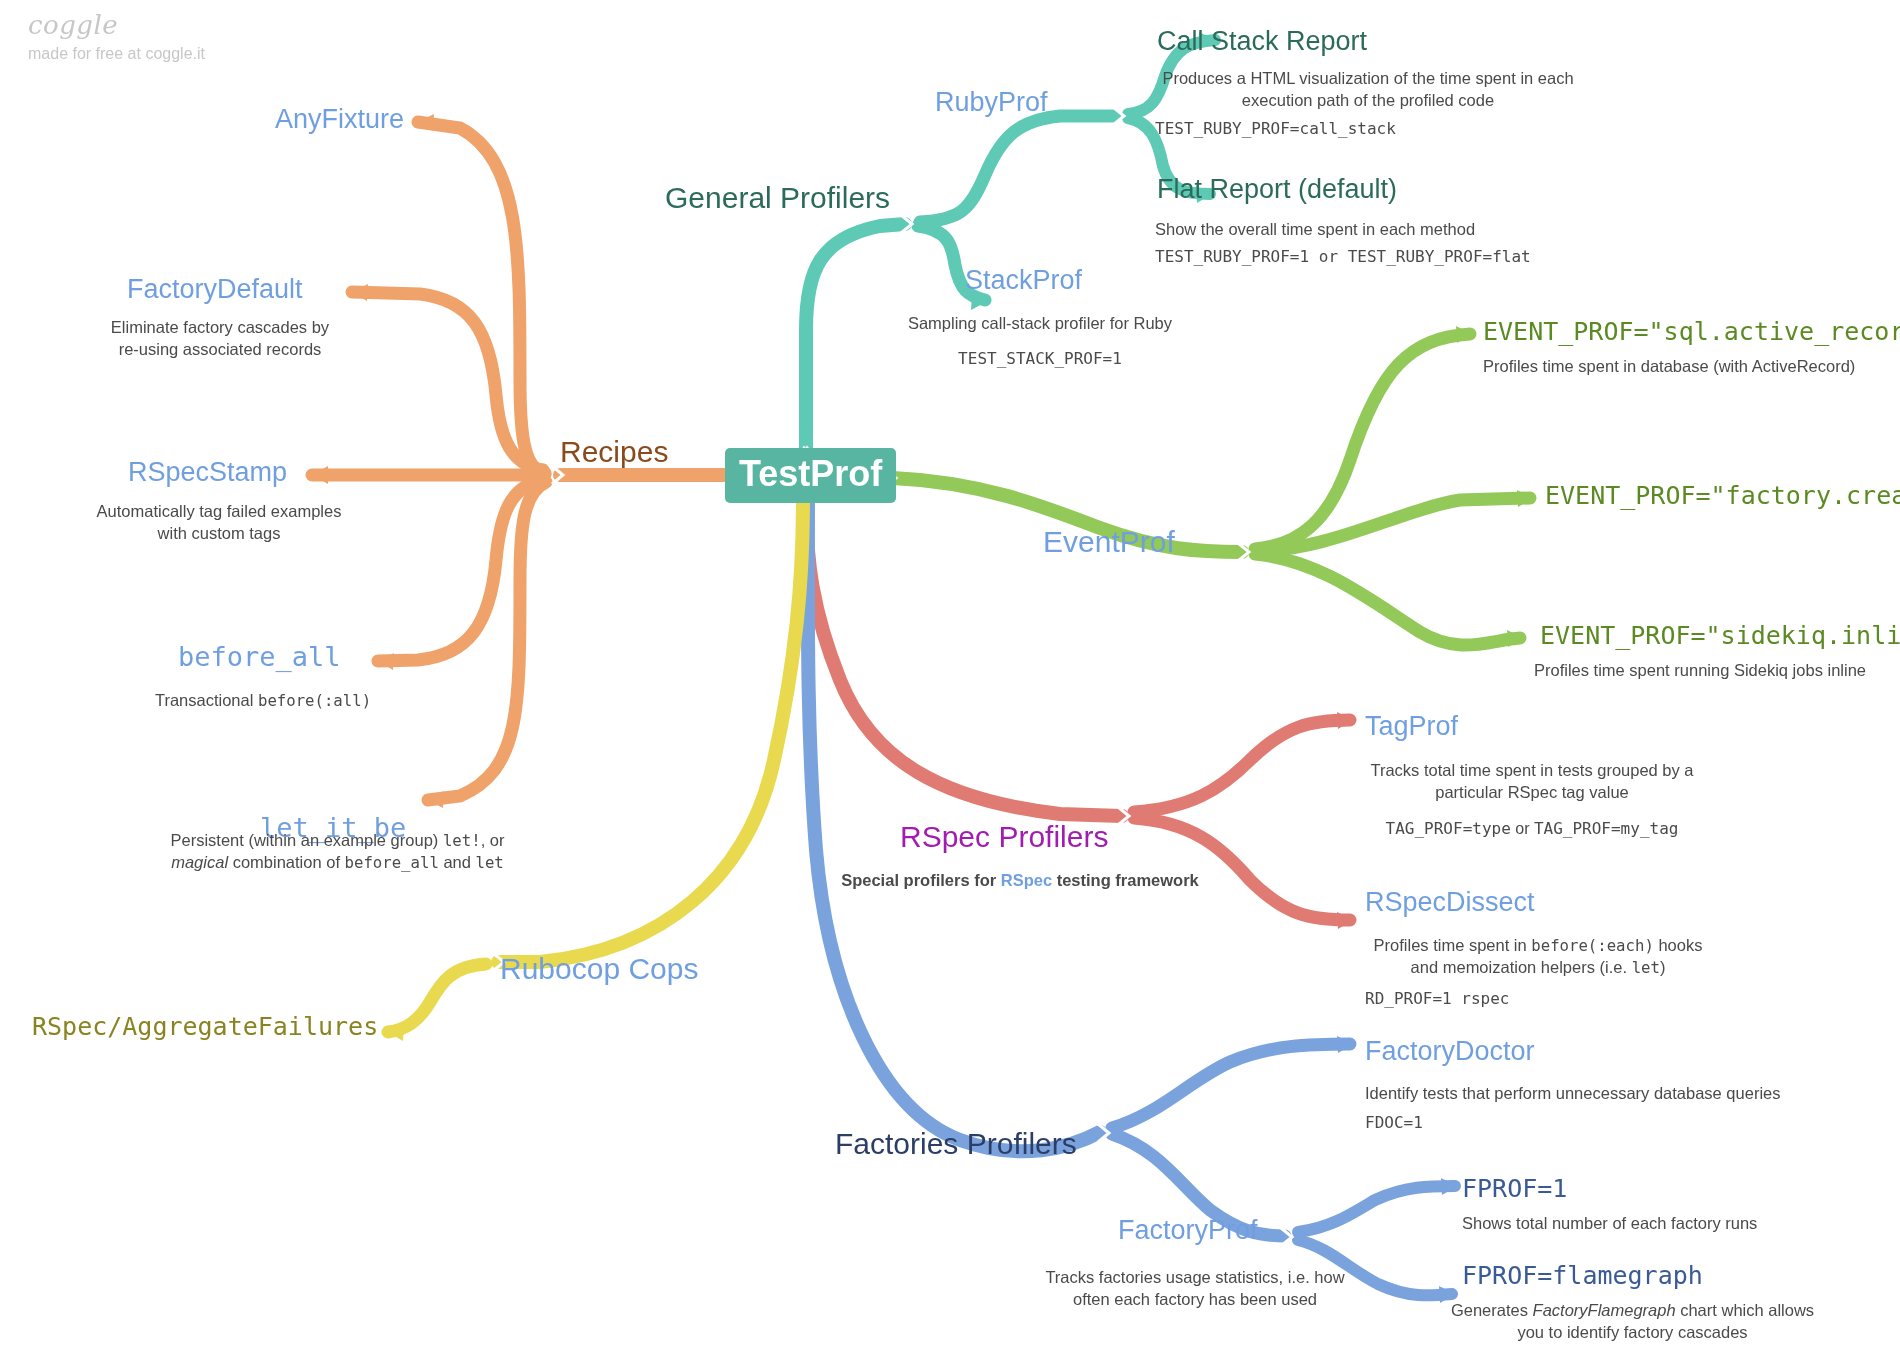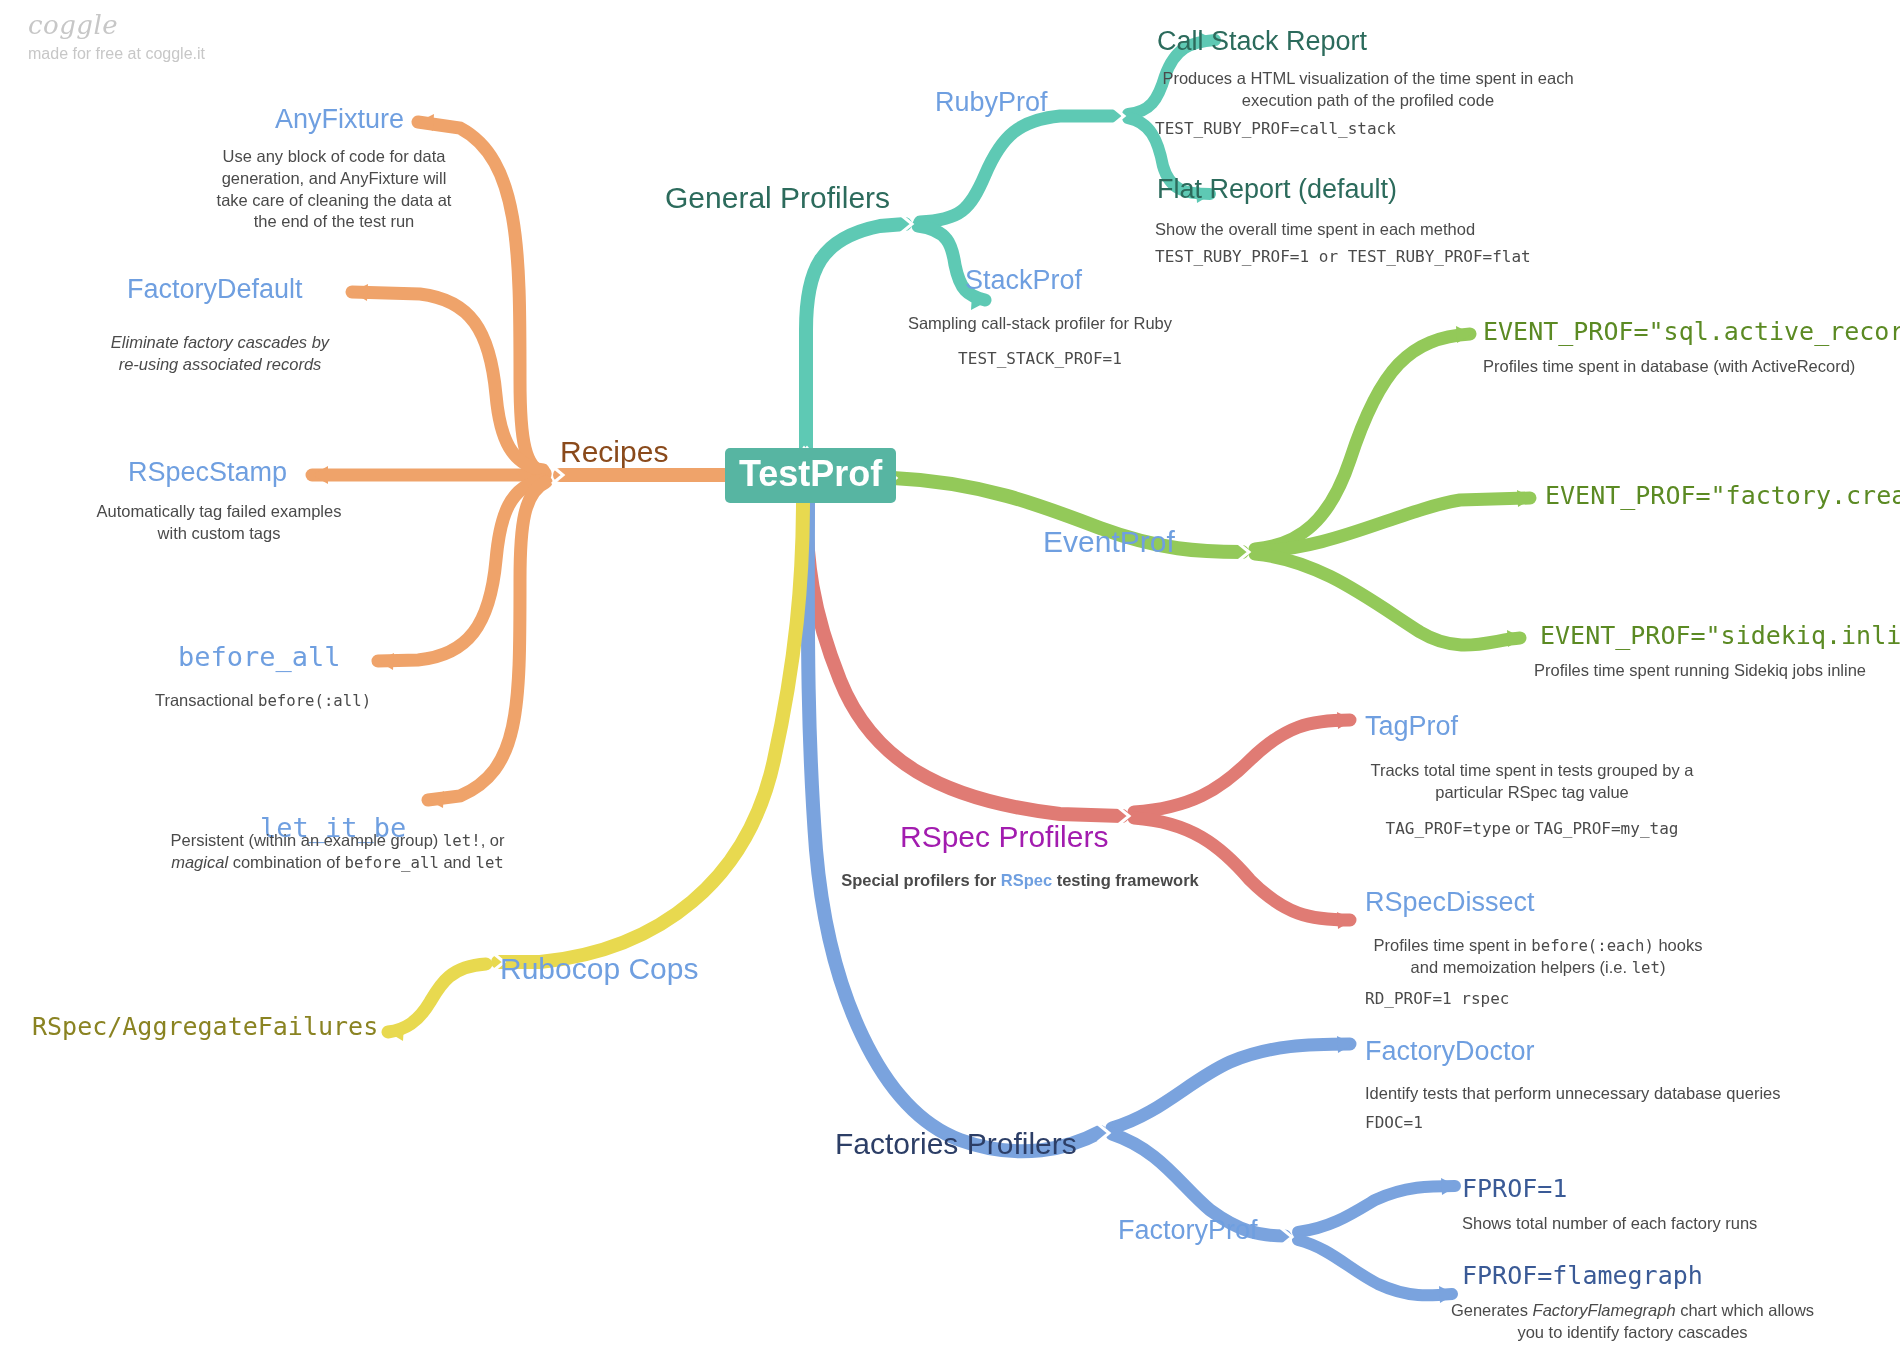"Use any block of code" div.node { html: <div>Use any block of code for data generation, and AnyFixture will take care of cleaning the data at the end of the test run</div> -> none }
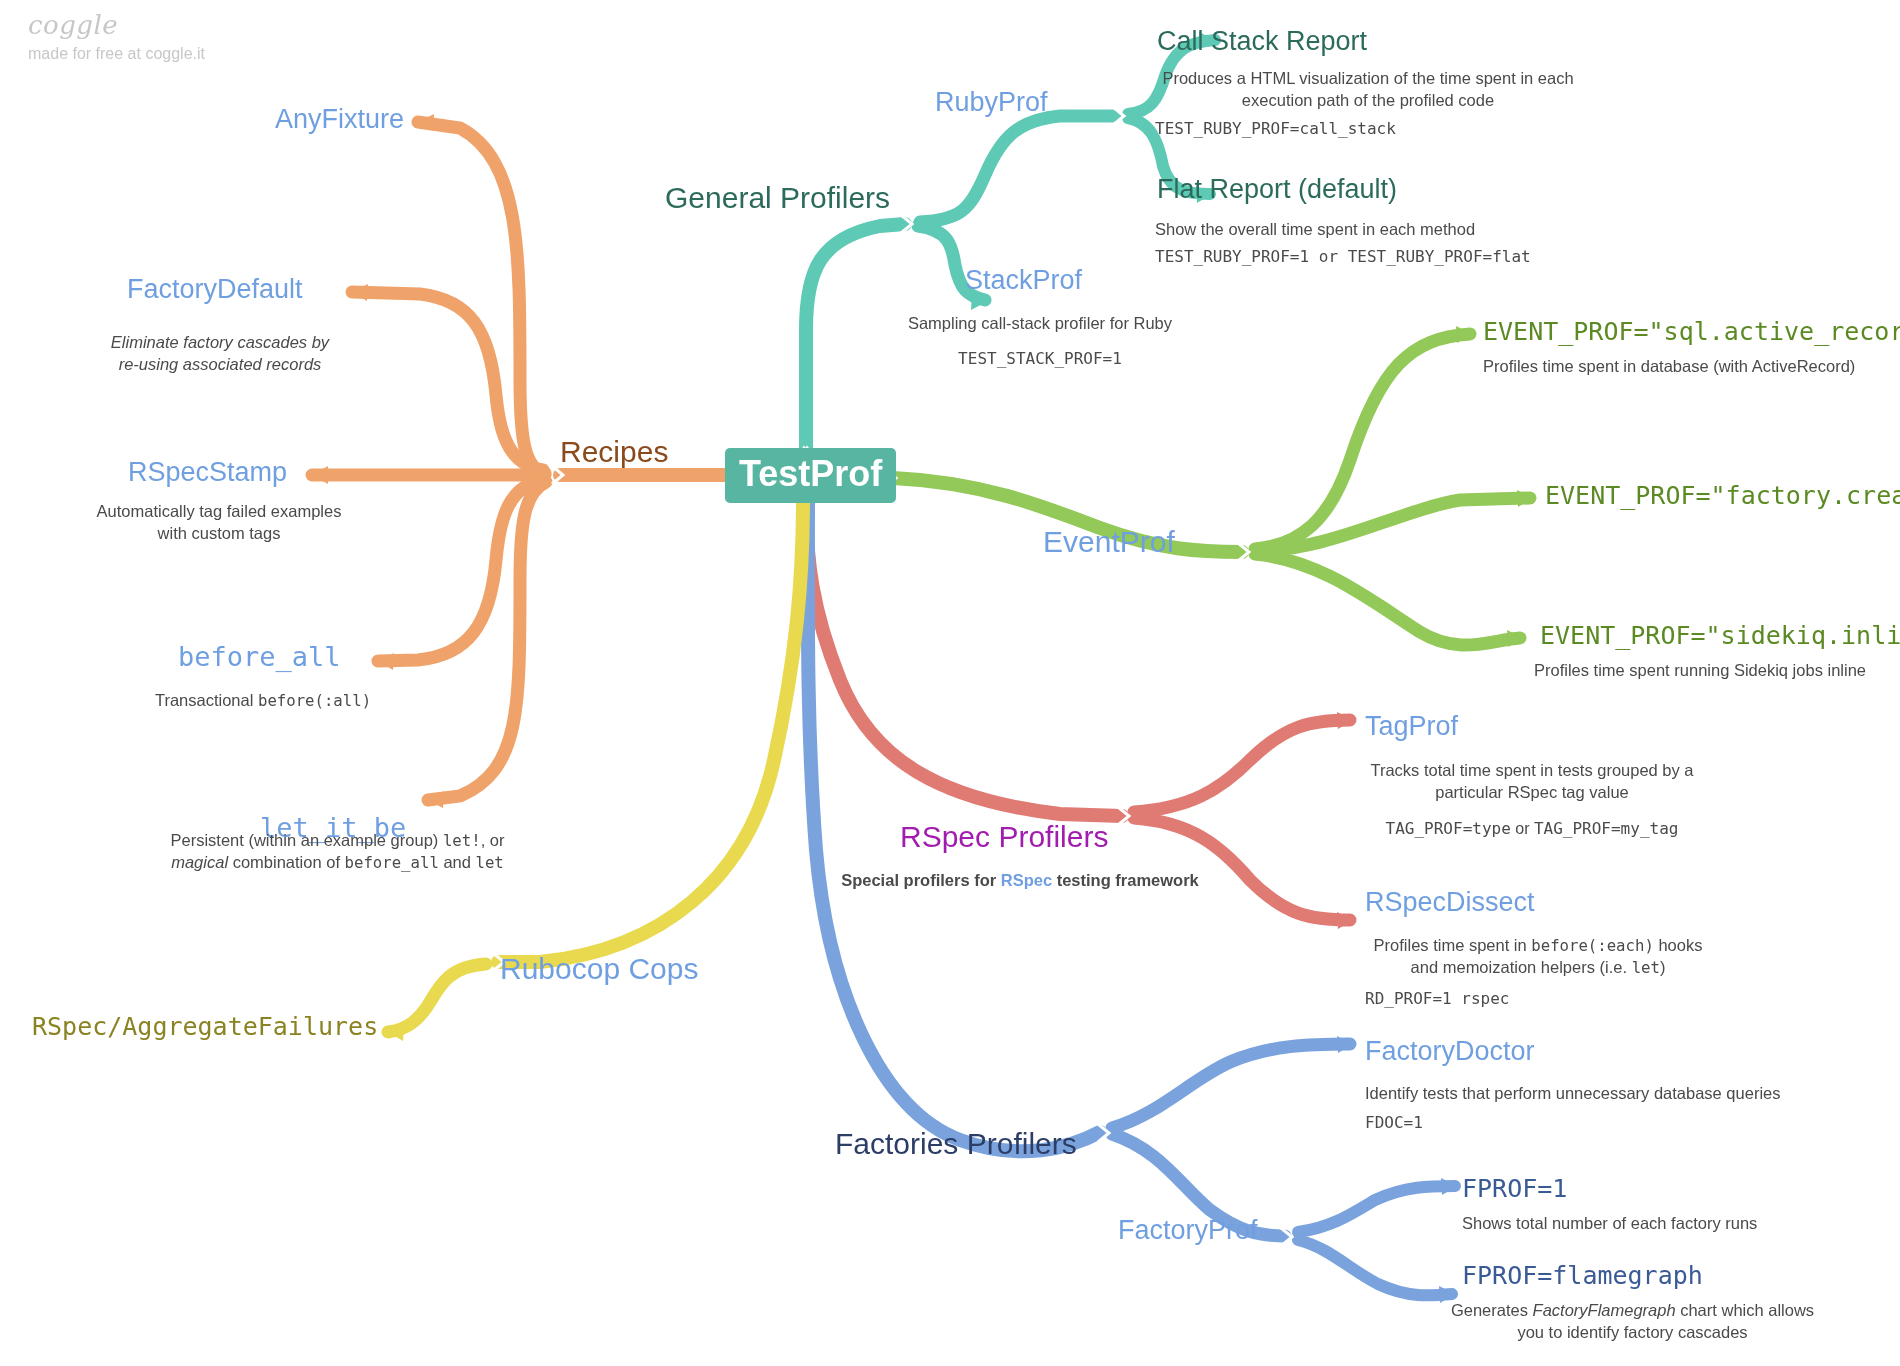"Eliminate factory cascades by re-using" div.node { font-style: italic -> none; top: 332px -> 317px }
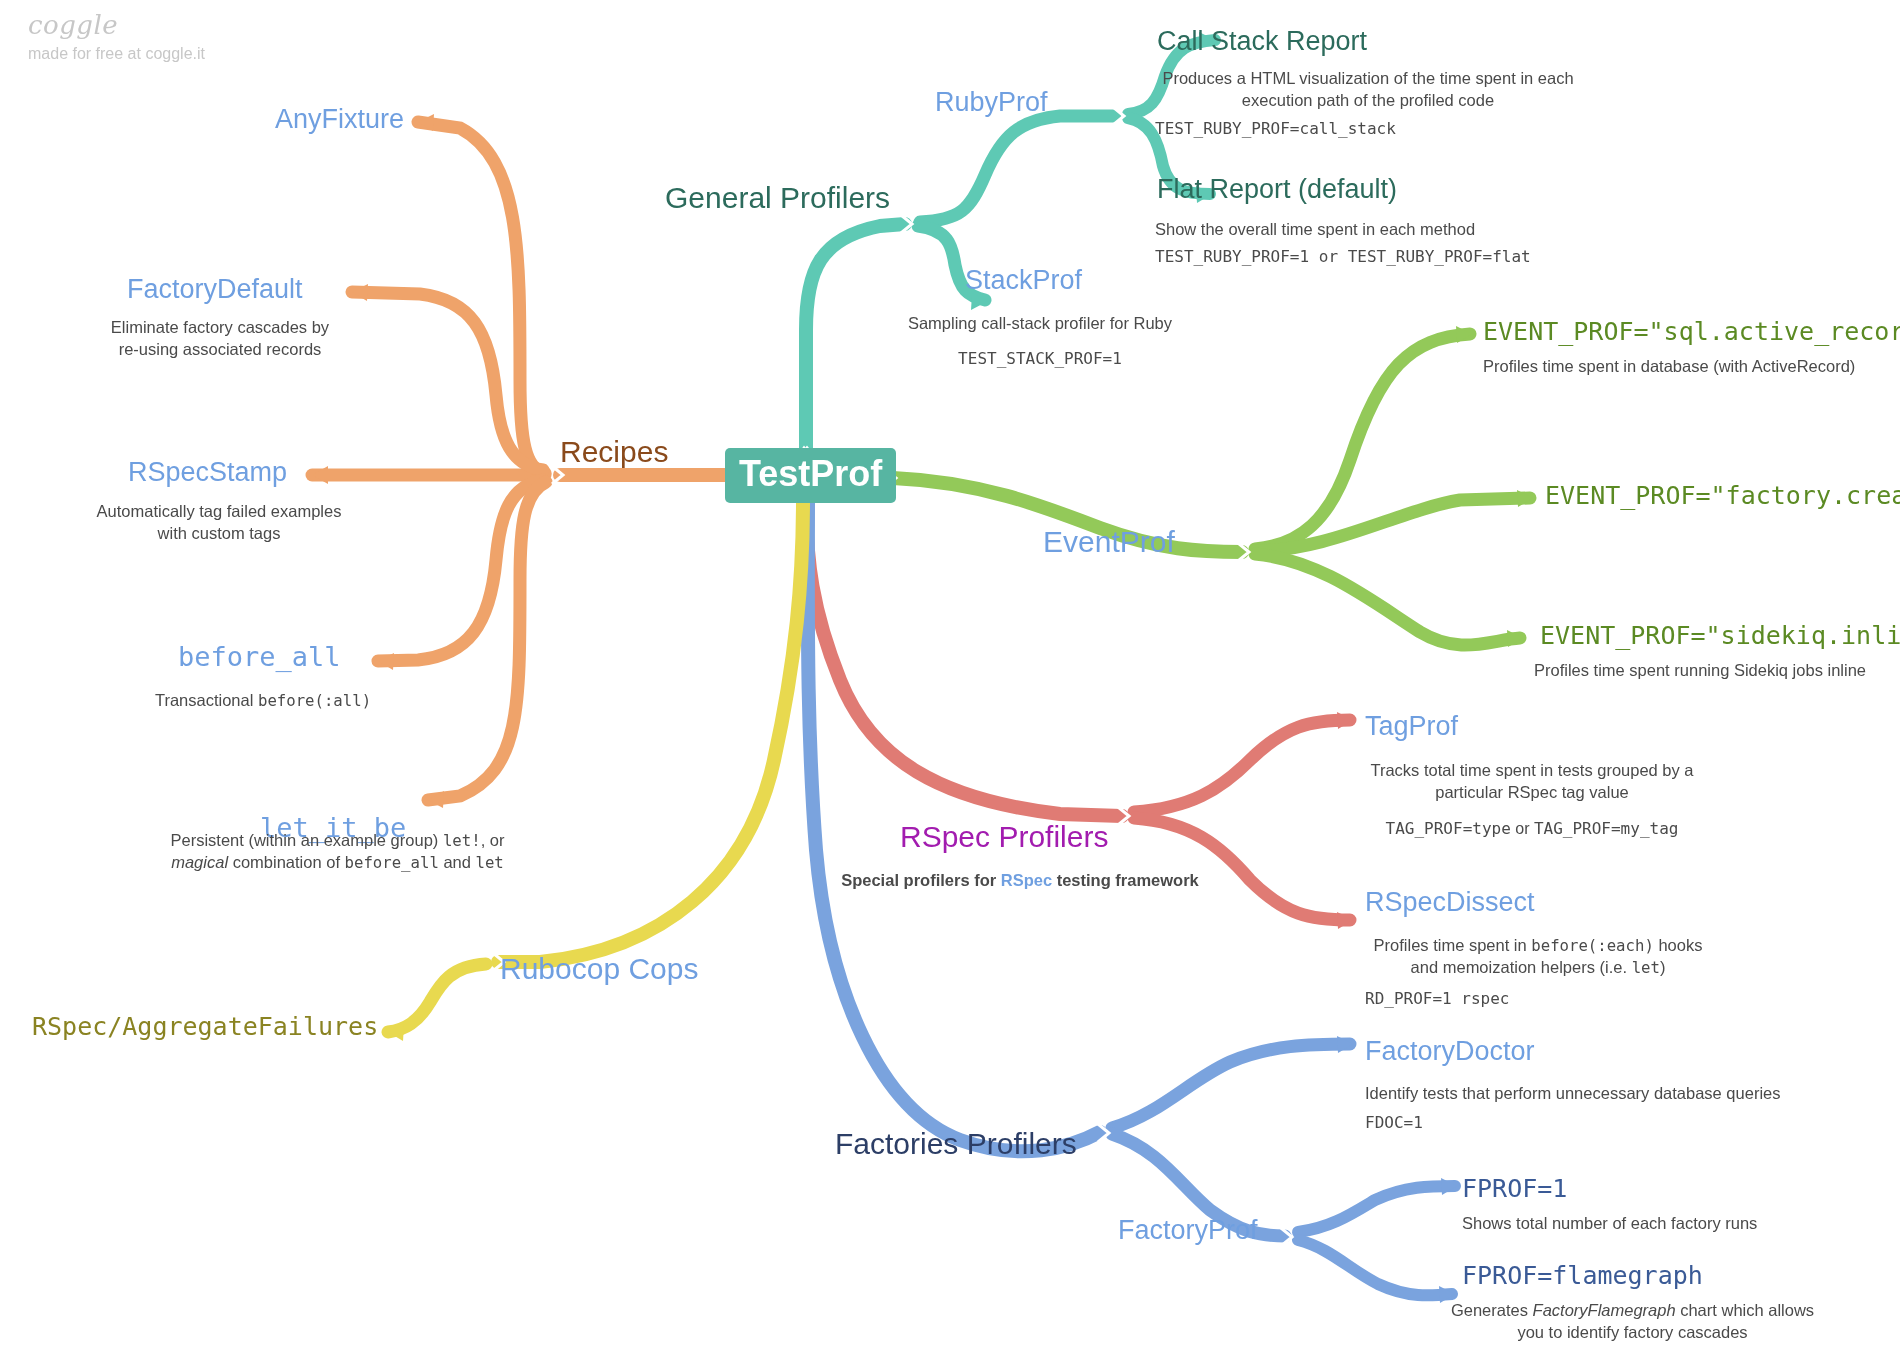"Tracks factories usage statistics, i.e." div.node { html: none -> <div>Tracks factories usage statistics, i.e. how often each factory has been used</div> }
